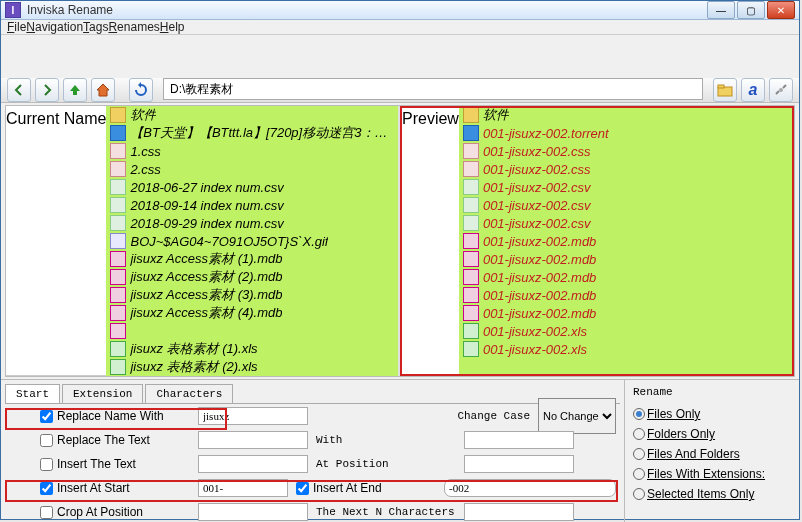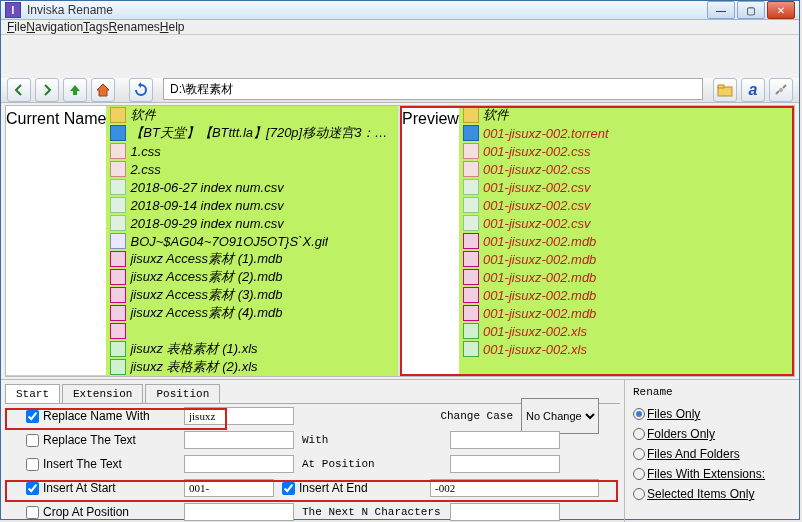"Position" div.tab { text: Position -> Characters }
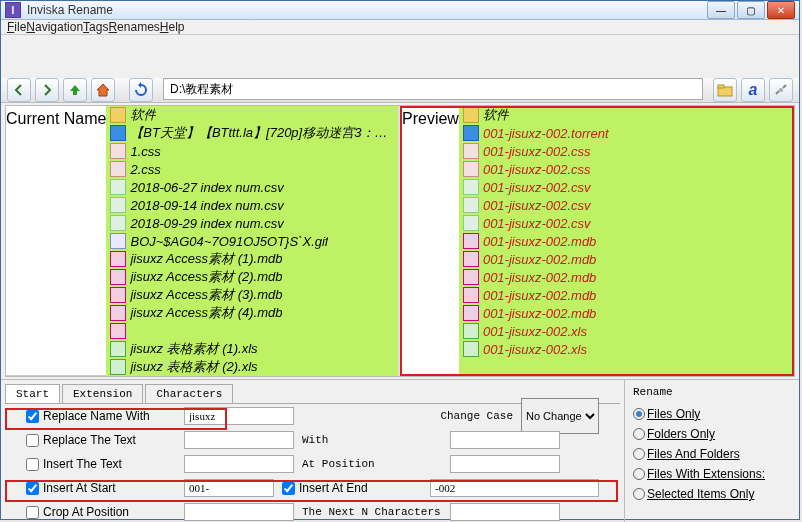"Replace Name With" .form-row { margin-left: none -> 31px; padding: 2px 21px -> 2px 4px }
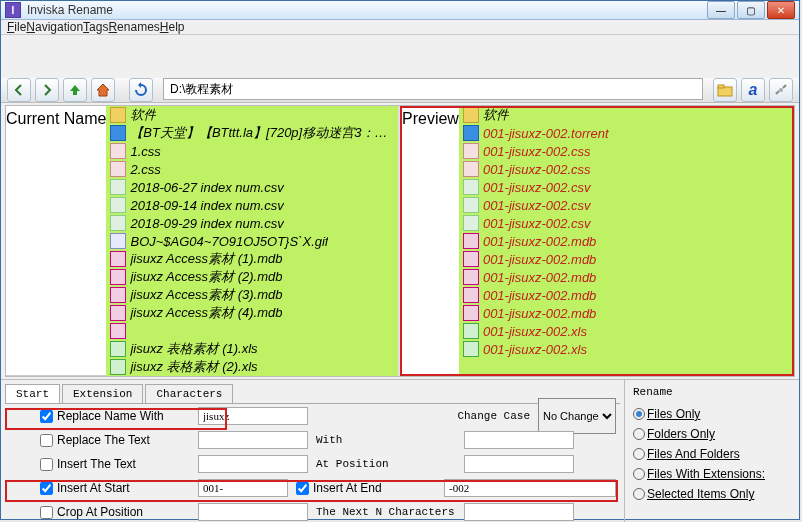"-002" input { border-radius: none -> 7px }
